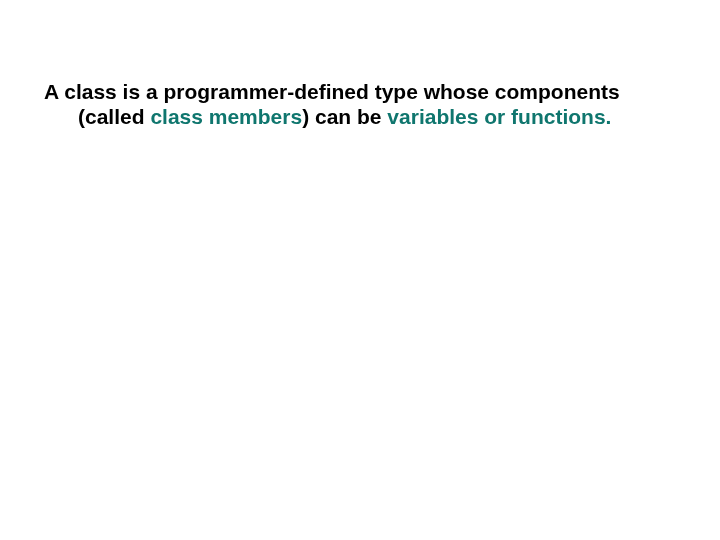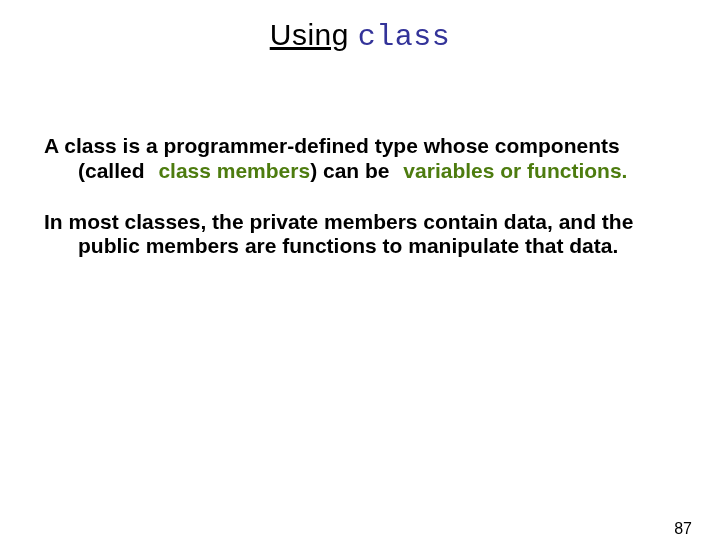"Using class" h1.title { html: <h1> <span>Using</span> <span>class</span> </h1> -> none }
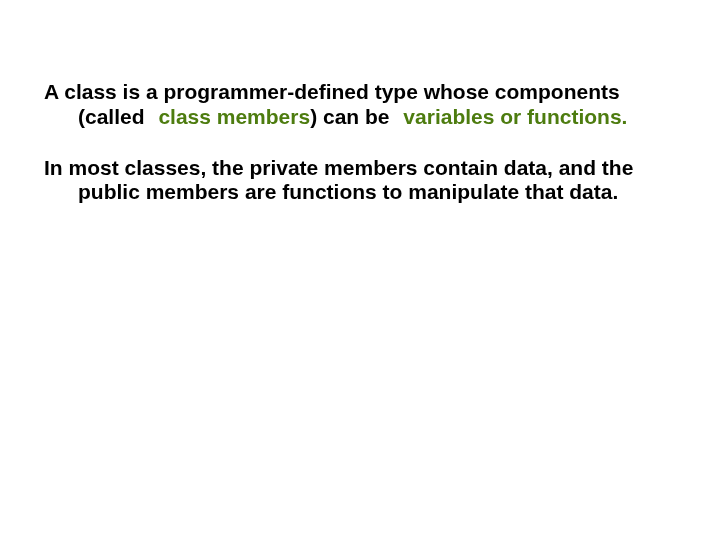"class members" .red { color: #4d7c0f -> #0f766e; margin-left: 8px -> none }
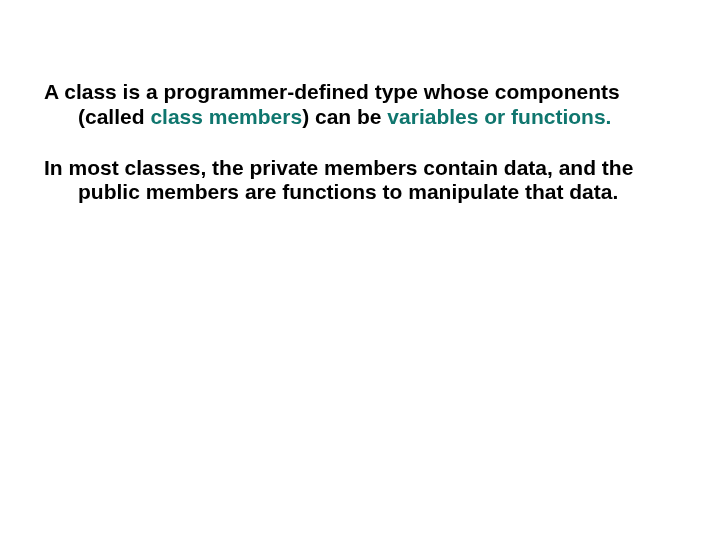"In most classes, the private" p.para { html: <p>In most classes, the private members contain data, and the public members are functions to manipulate that data.</p> -> none }
